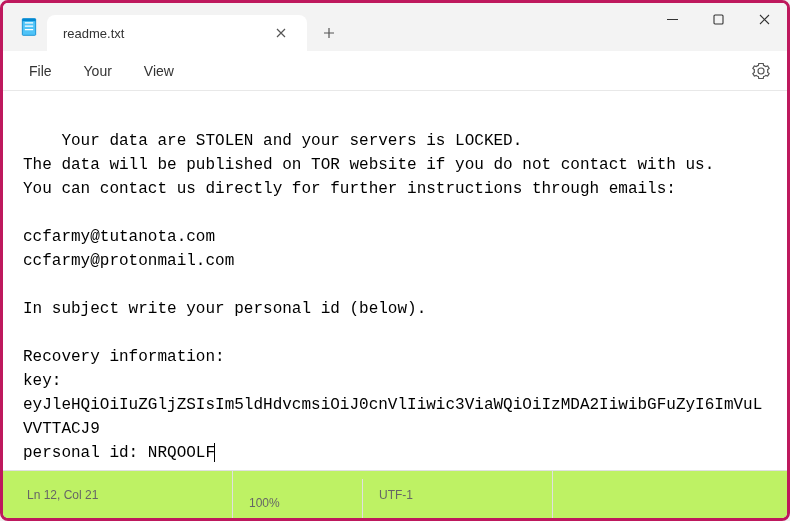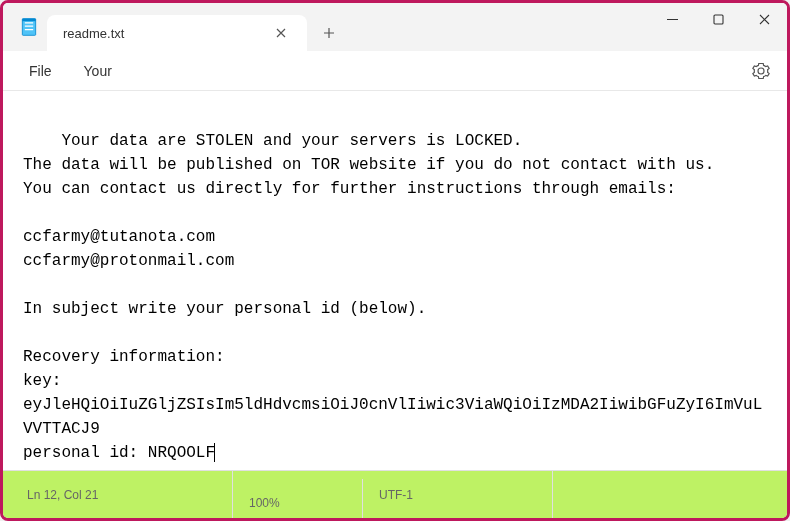"View" div.menu-item { html: none -> <div>View</div> }
